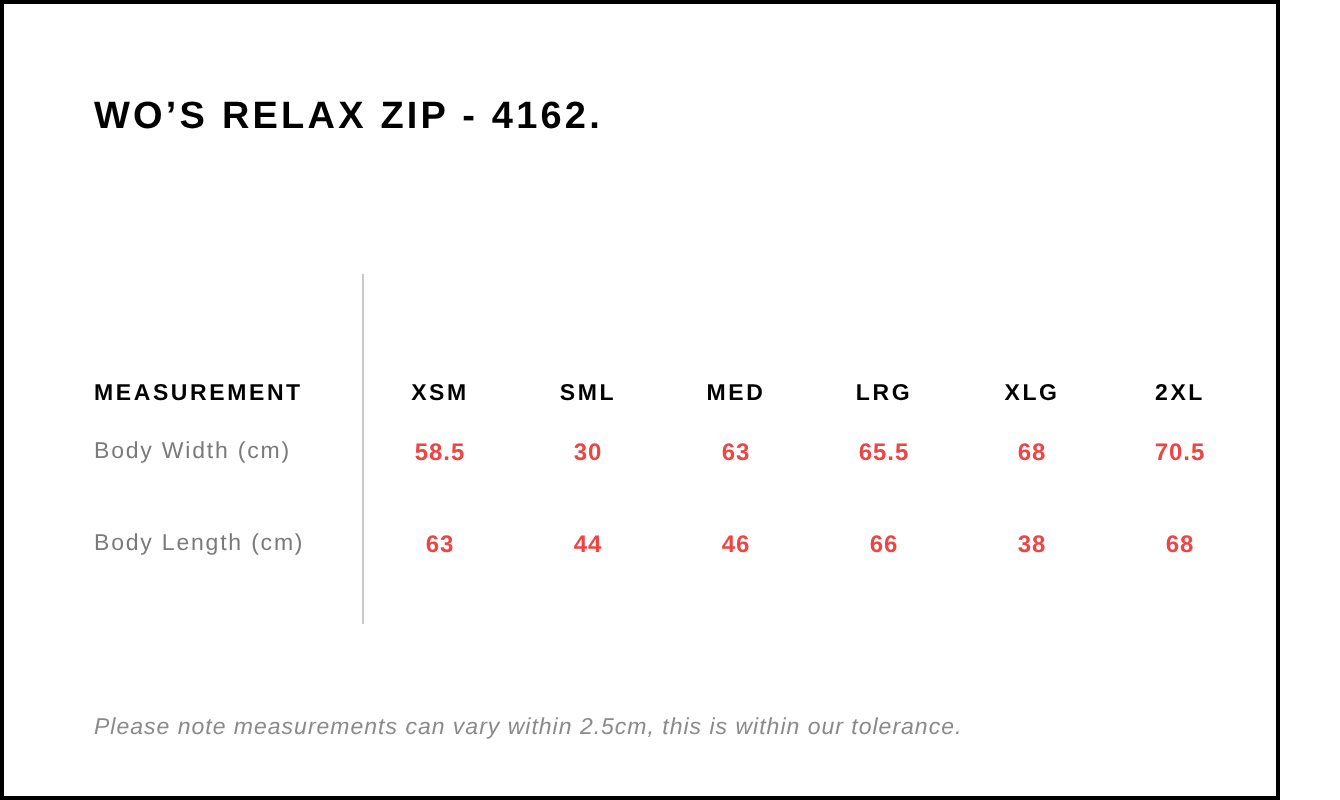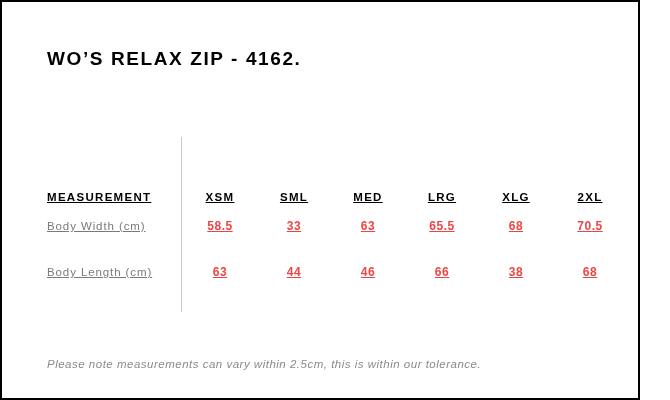"MEASUREMENT" table.size-table th, table.size-table td { text-decoration: underline -> none }
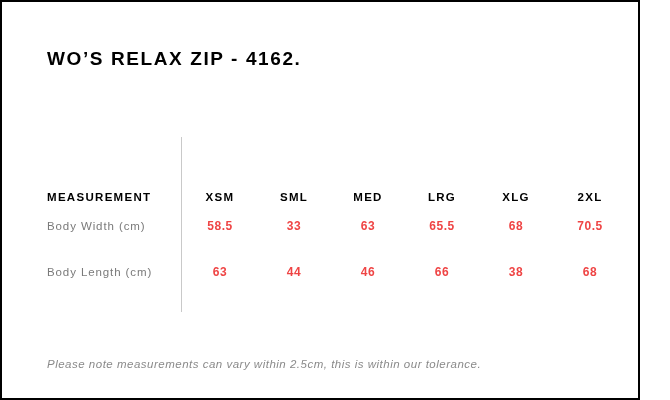"33" td.row-value { text: 33 -> 30 }
